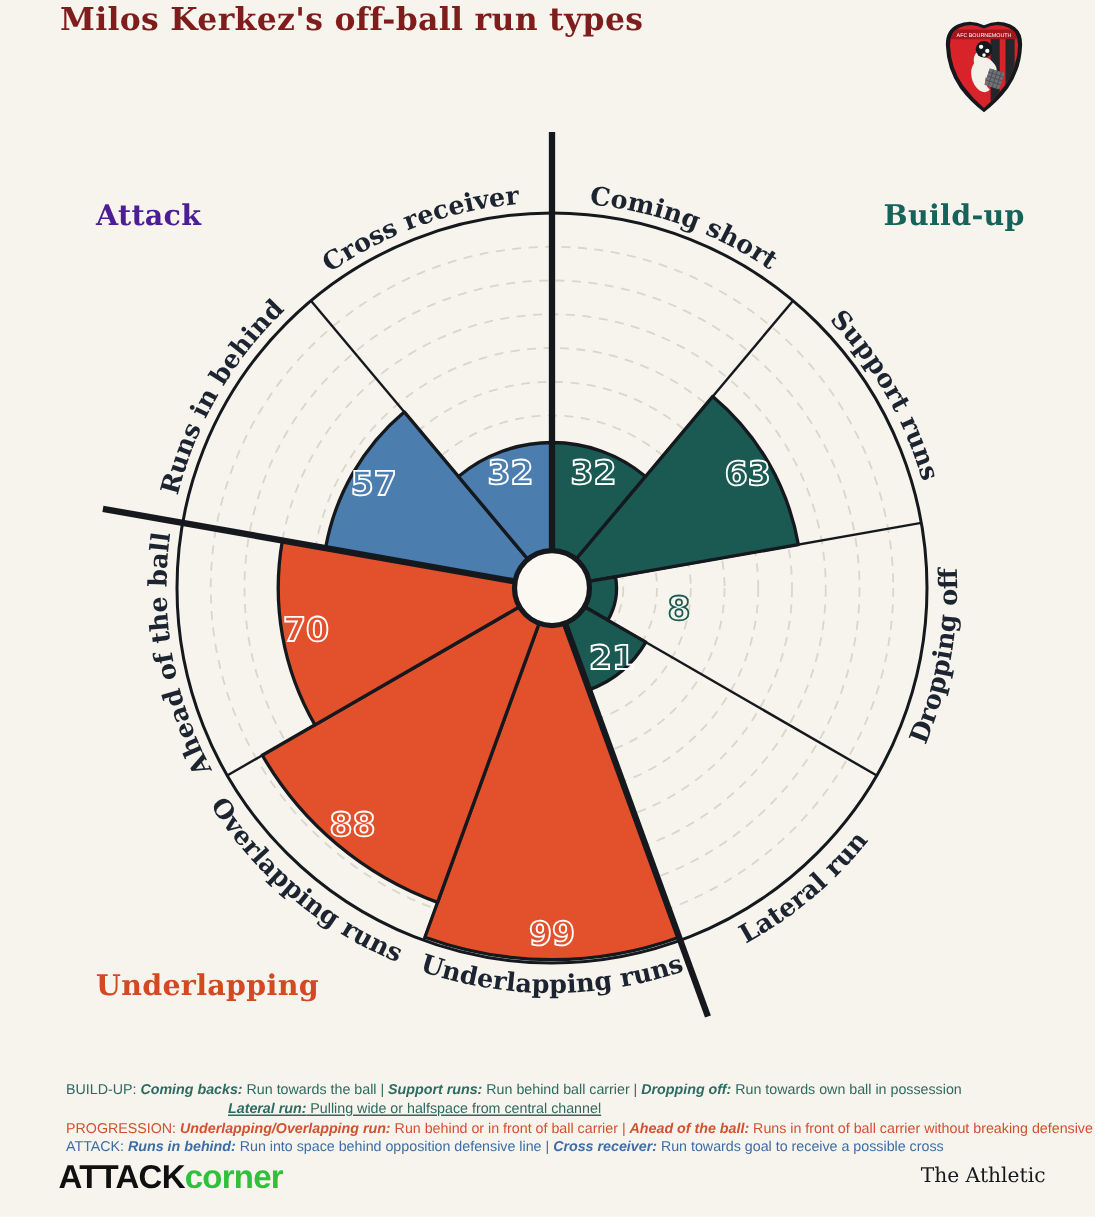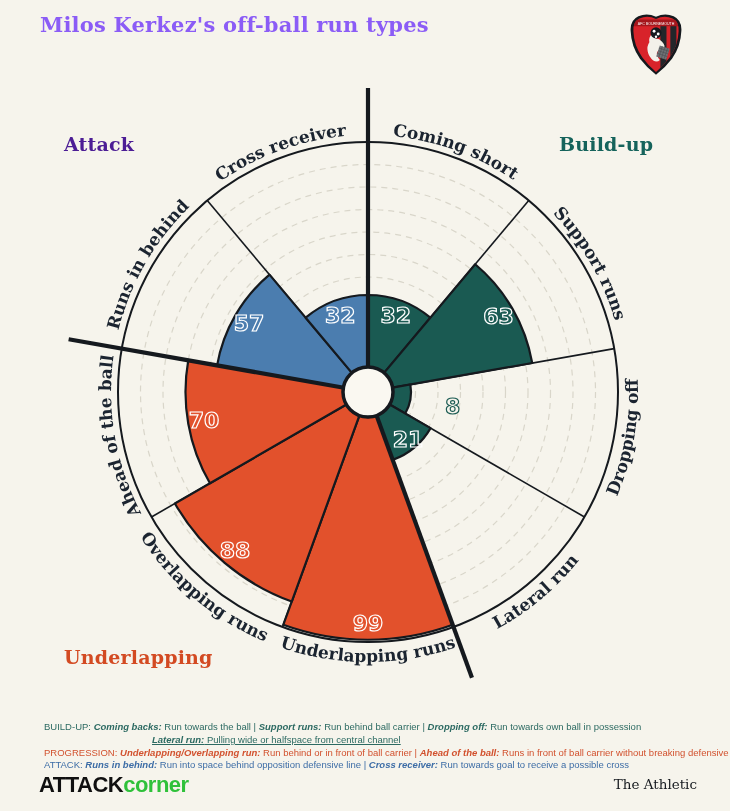"Milos Kerkez's off-ball run types" .title { color: #8b5cf6 -> #7f1d1d; top: 12px -> 0 }
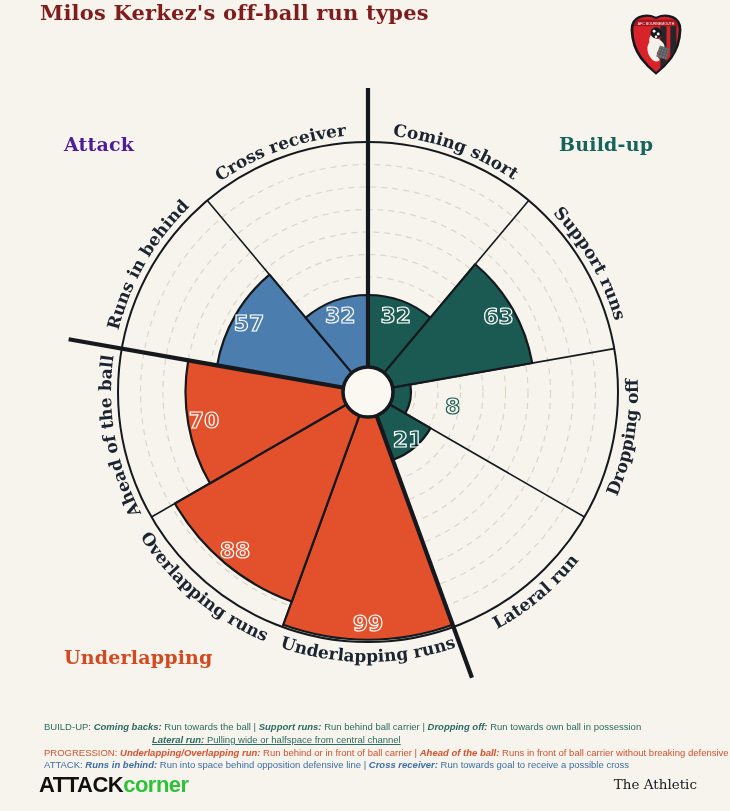"Build-up" #buildup-label { left: 559px -> 589px }
